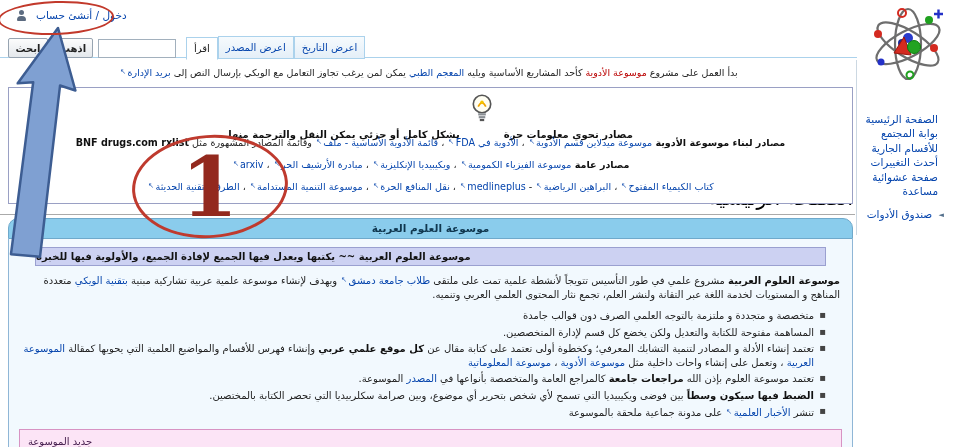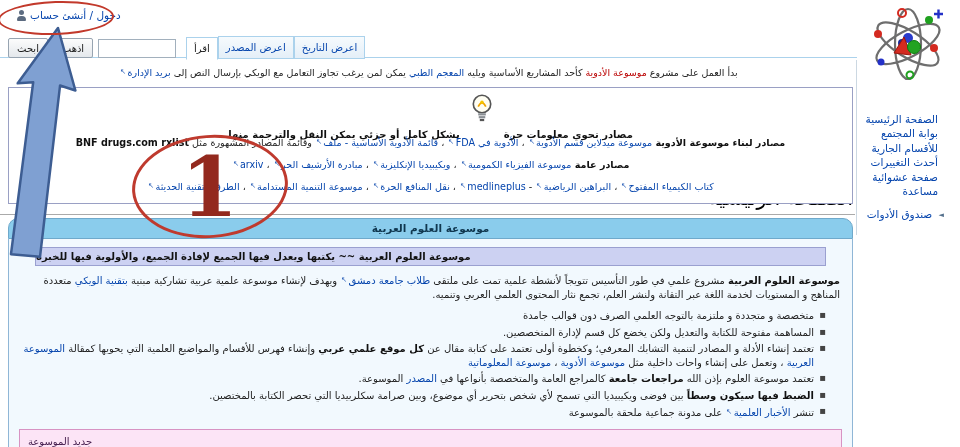"دخول / أنشئ حساب" #personal { gap: 4px -> 10px }
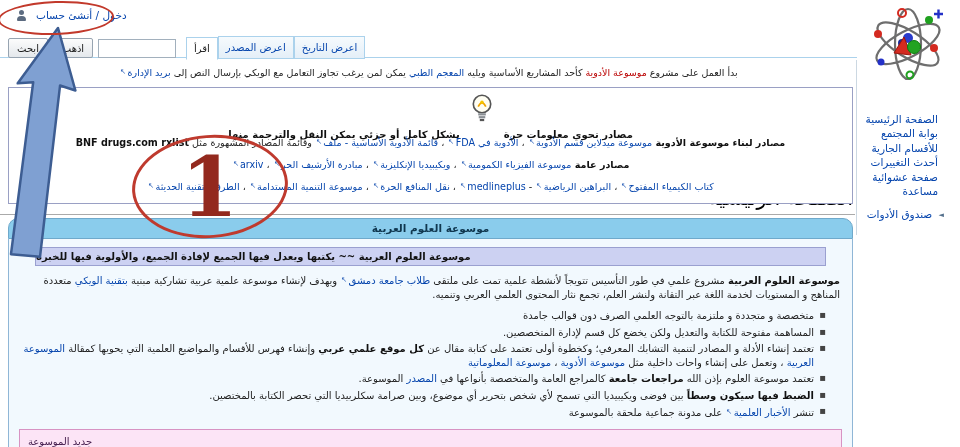"ابحث" #search-cluster button { font-weight: none -> bold }
